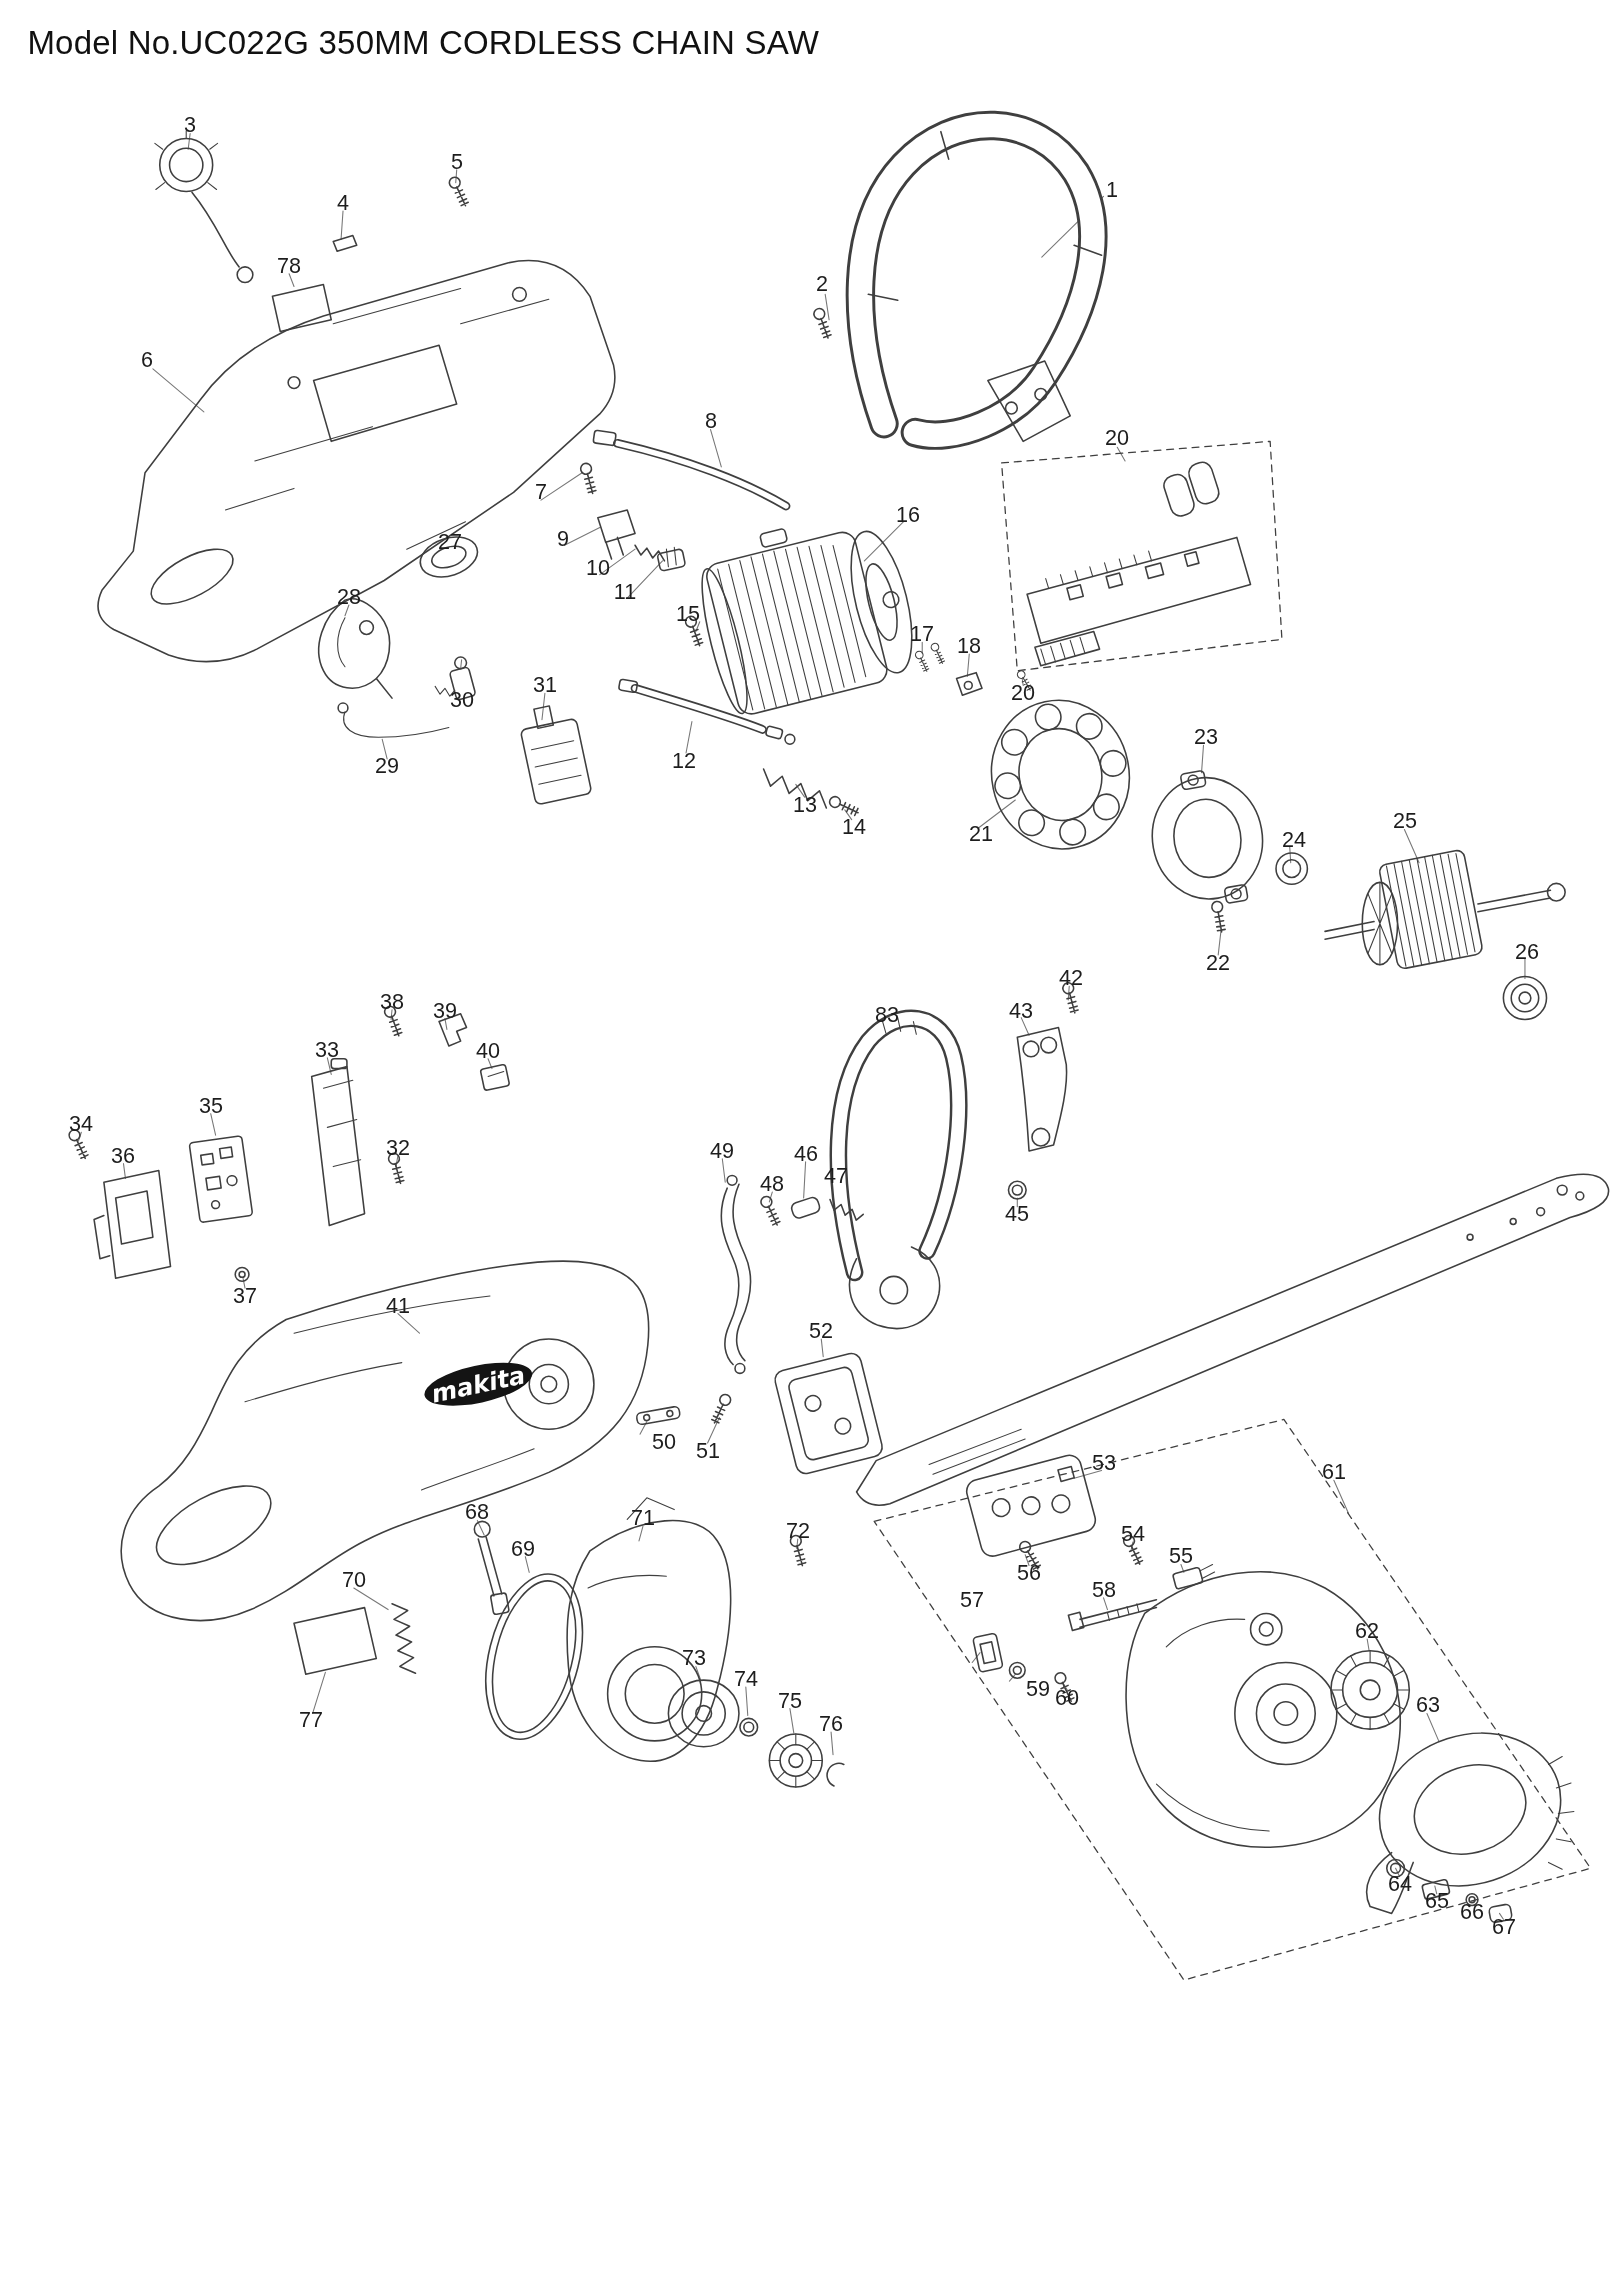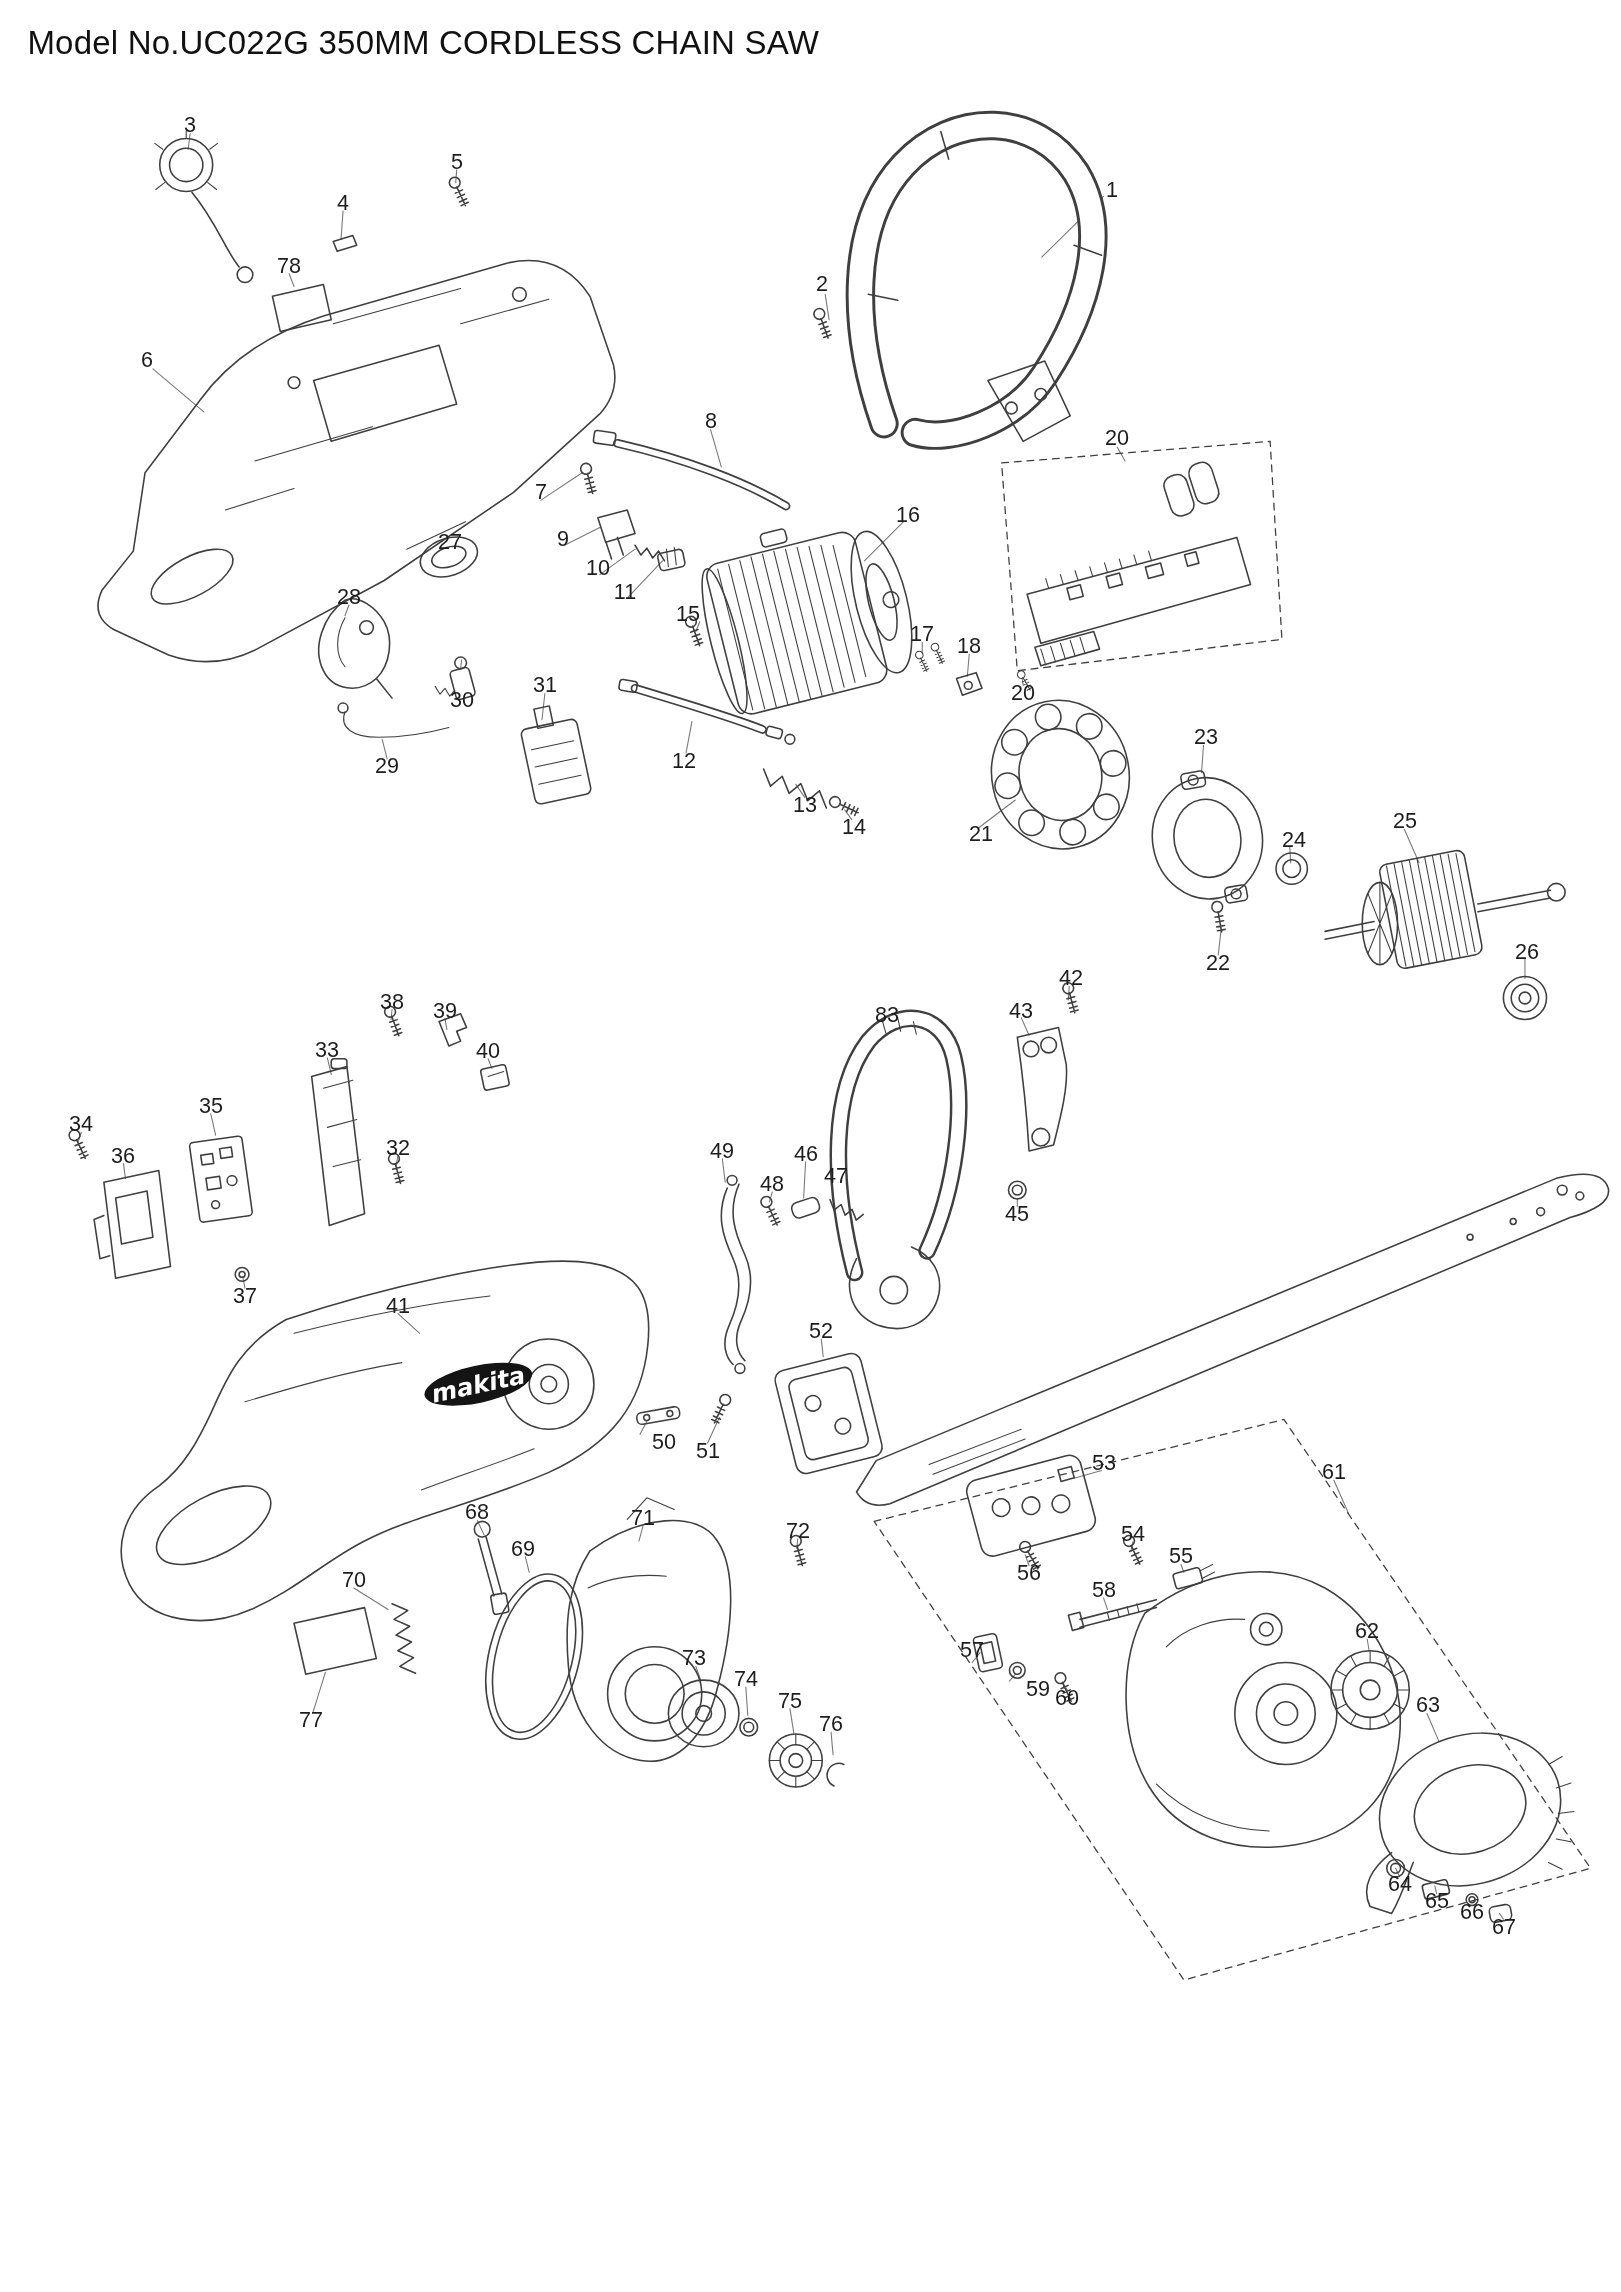"57" div.part-label { top: 1650px -> 1600px }
